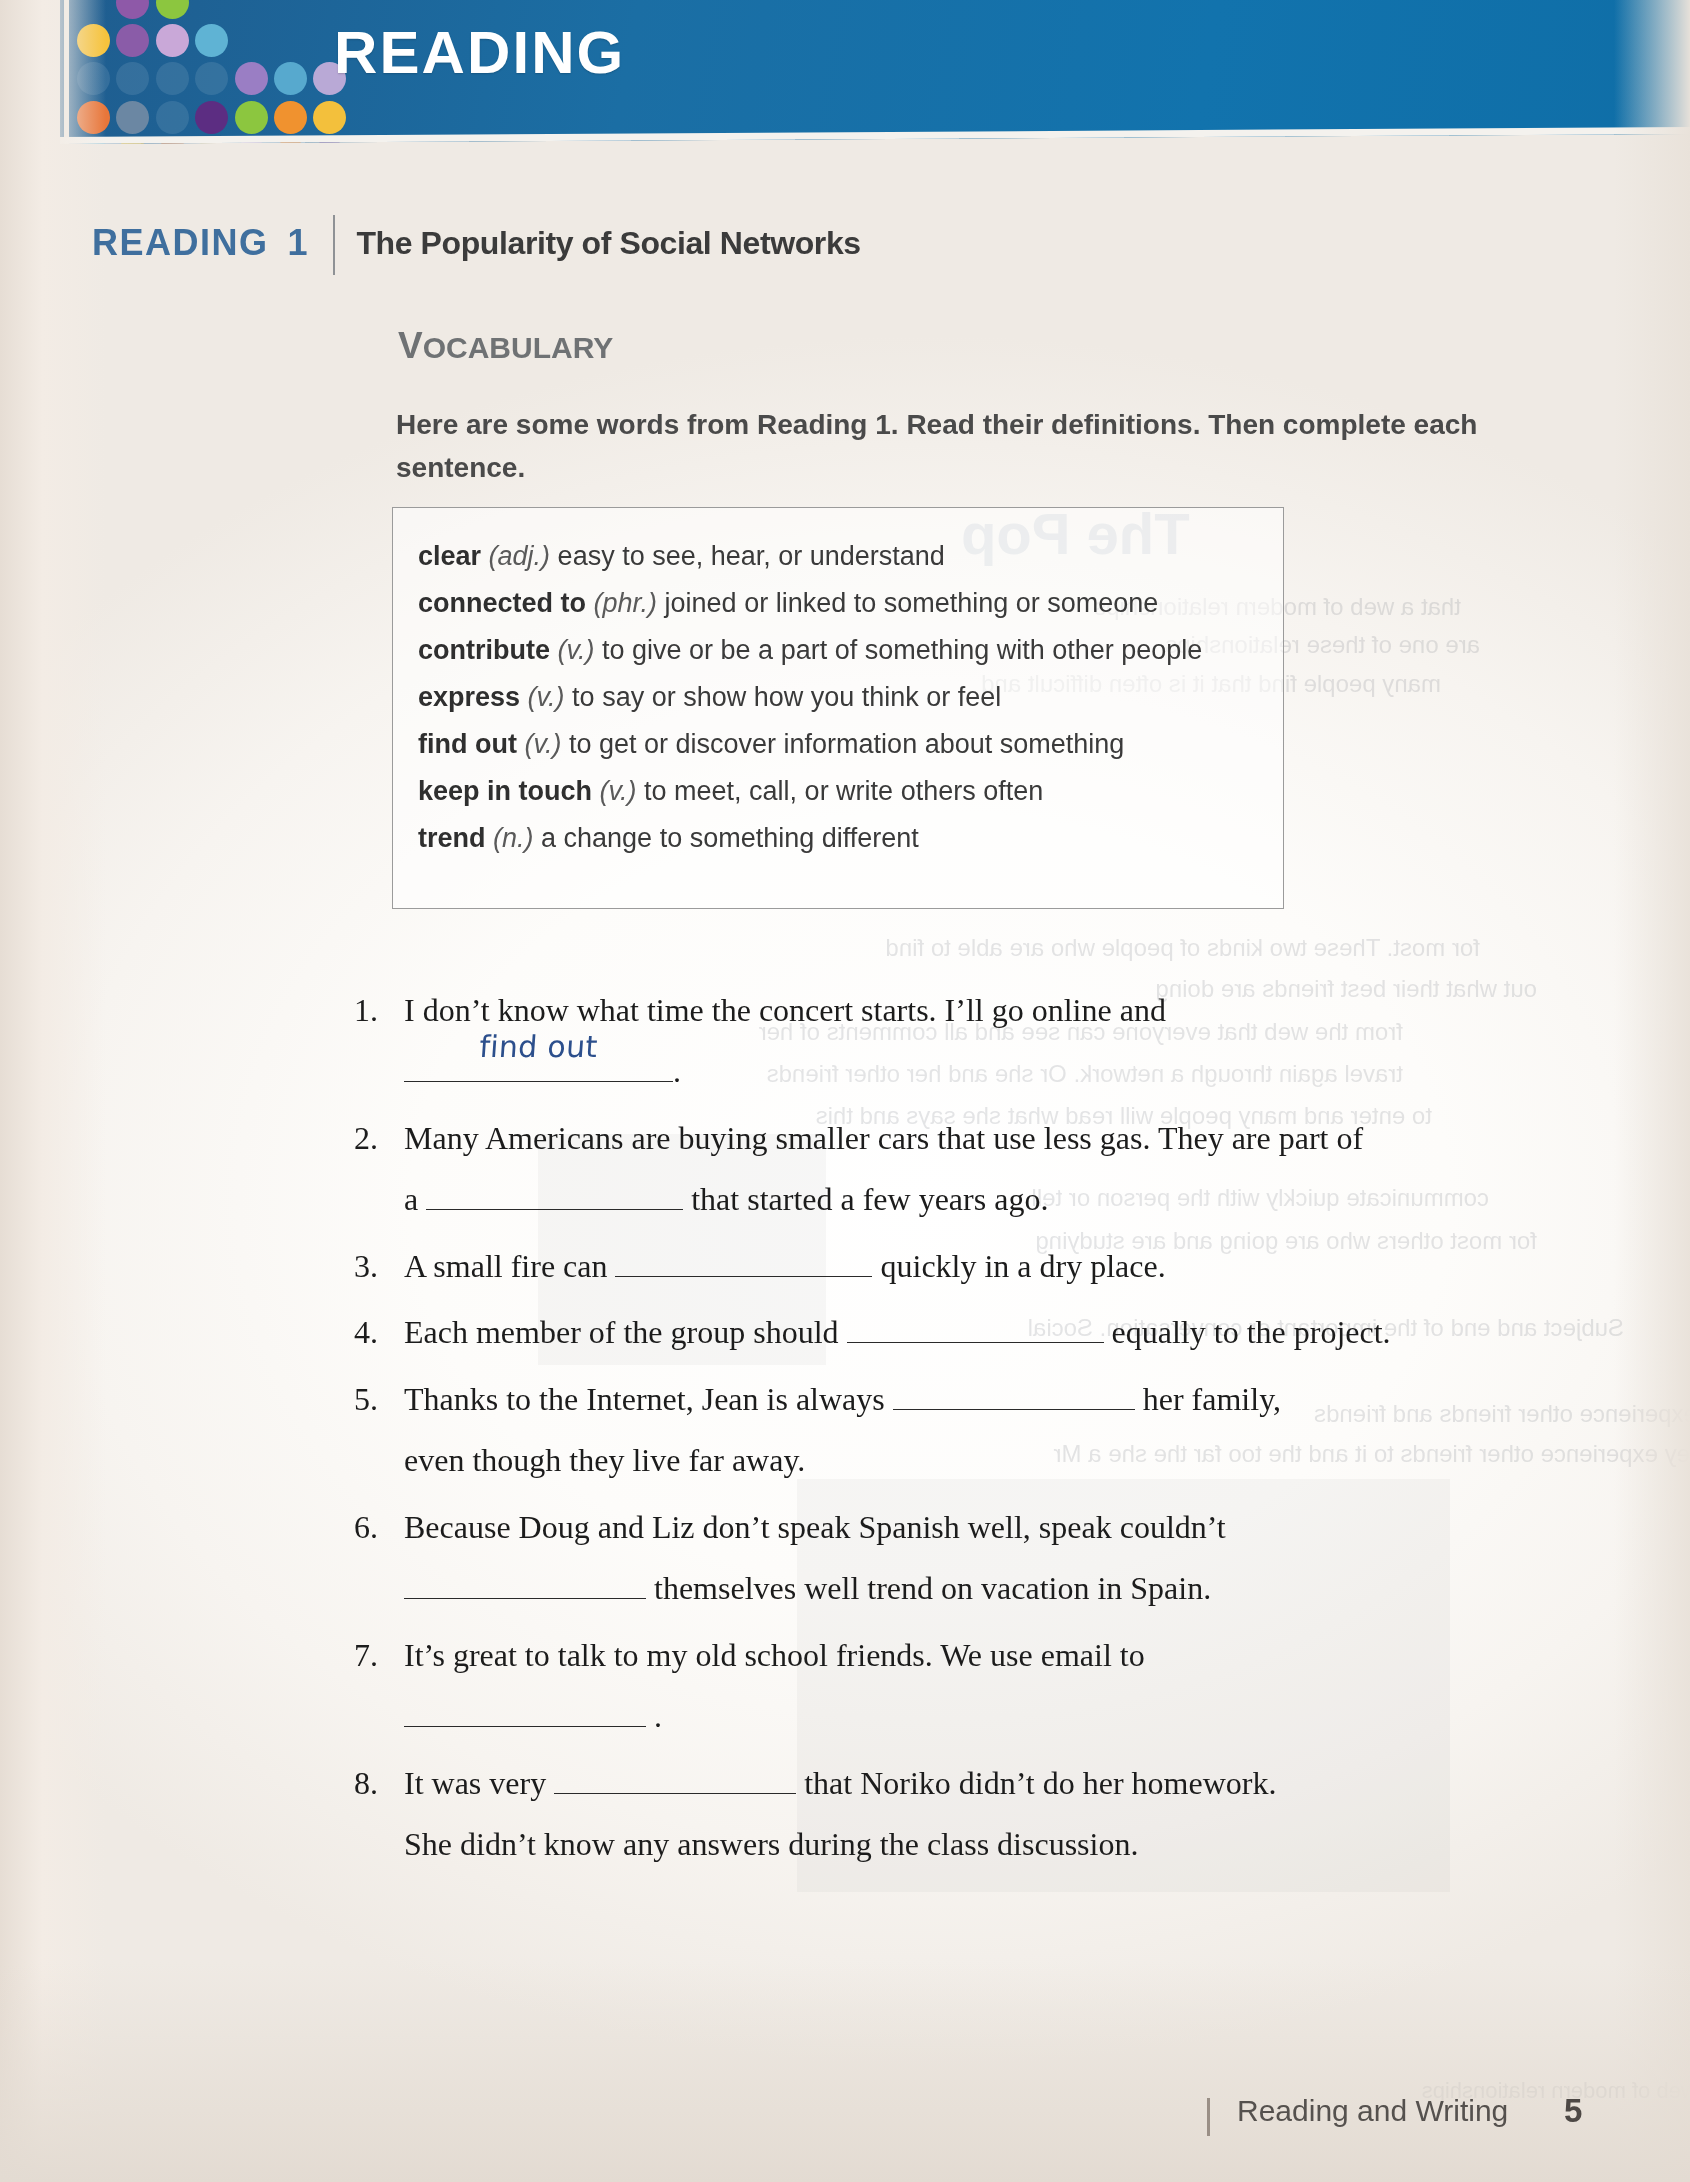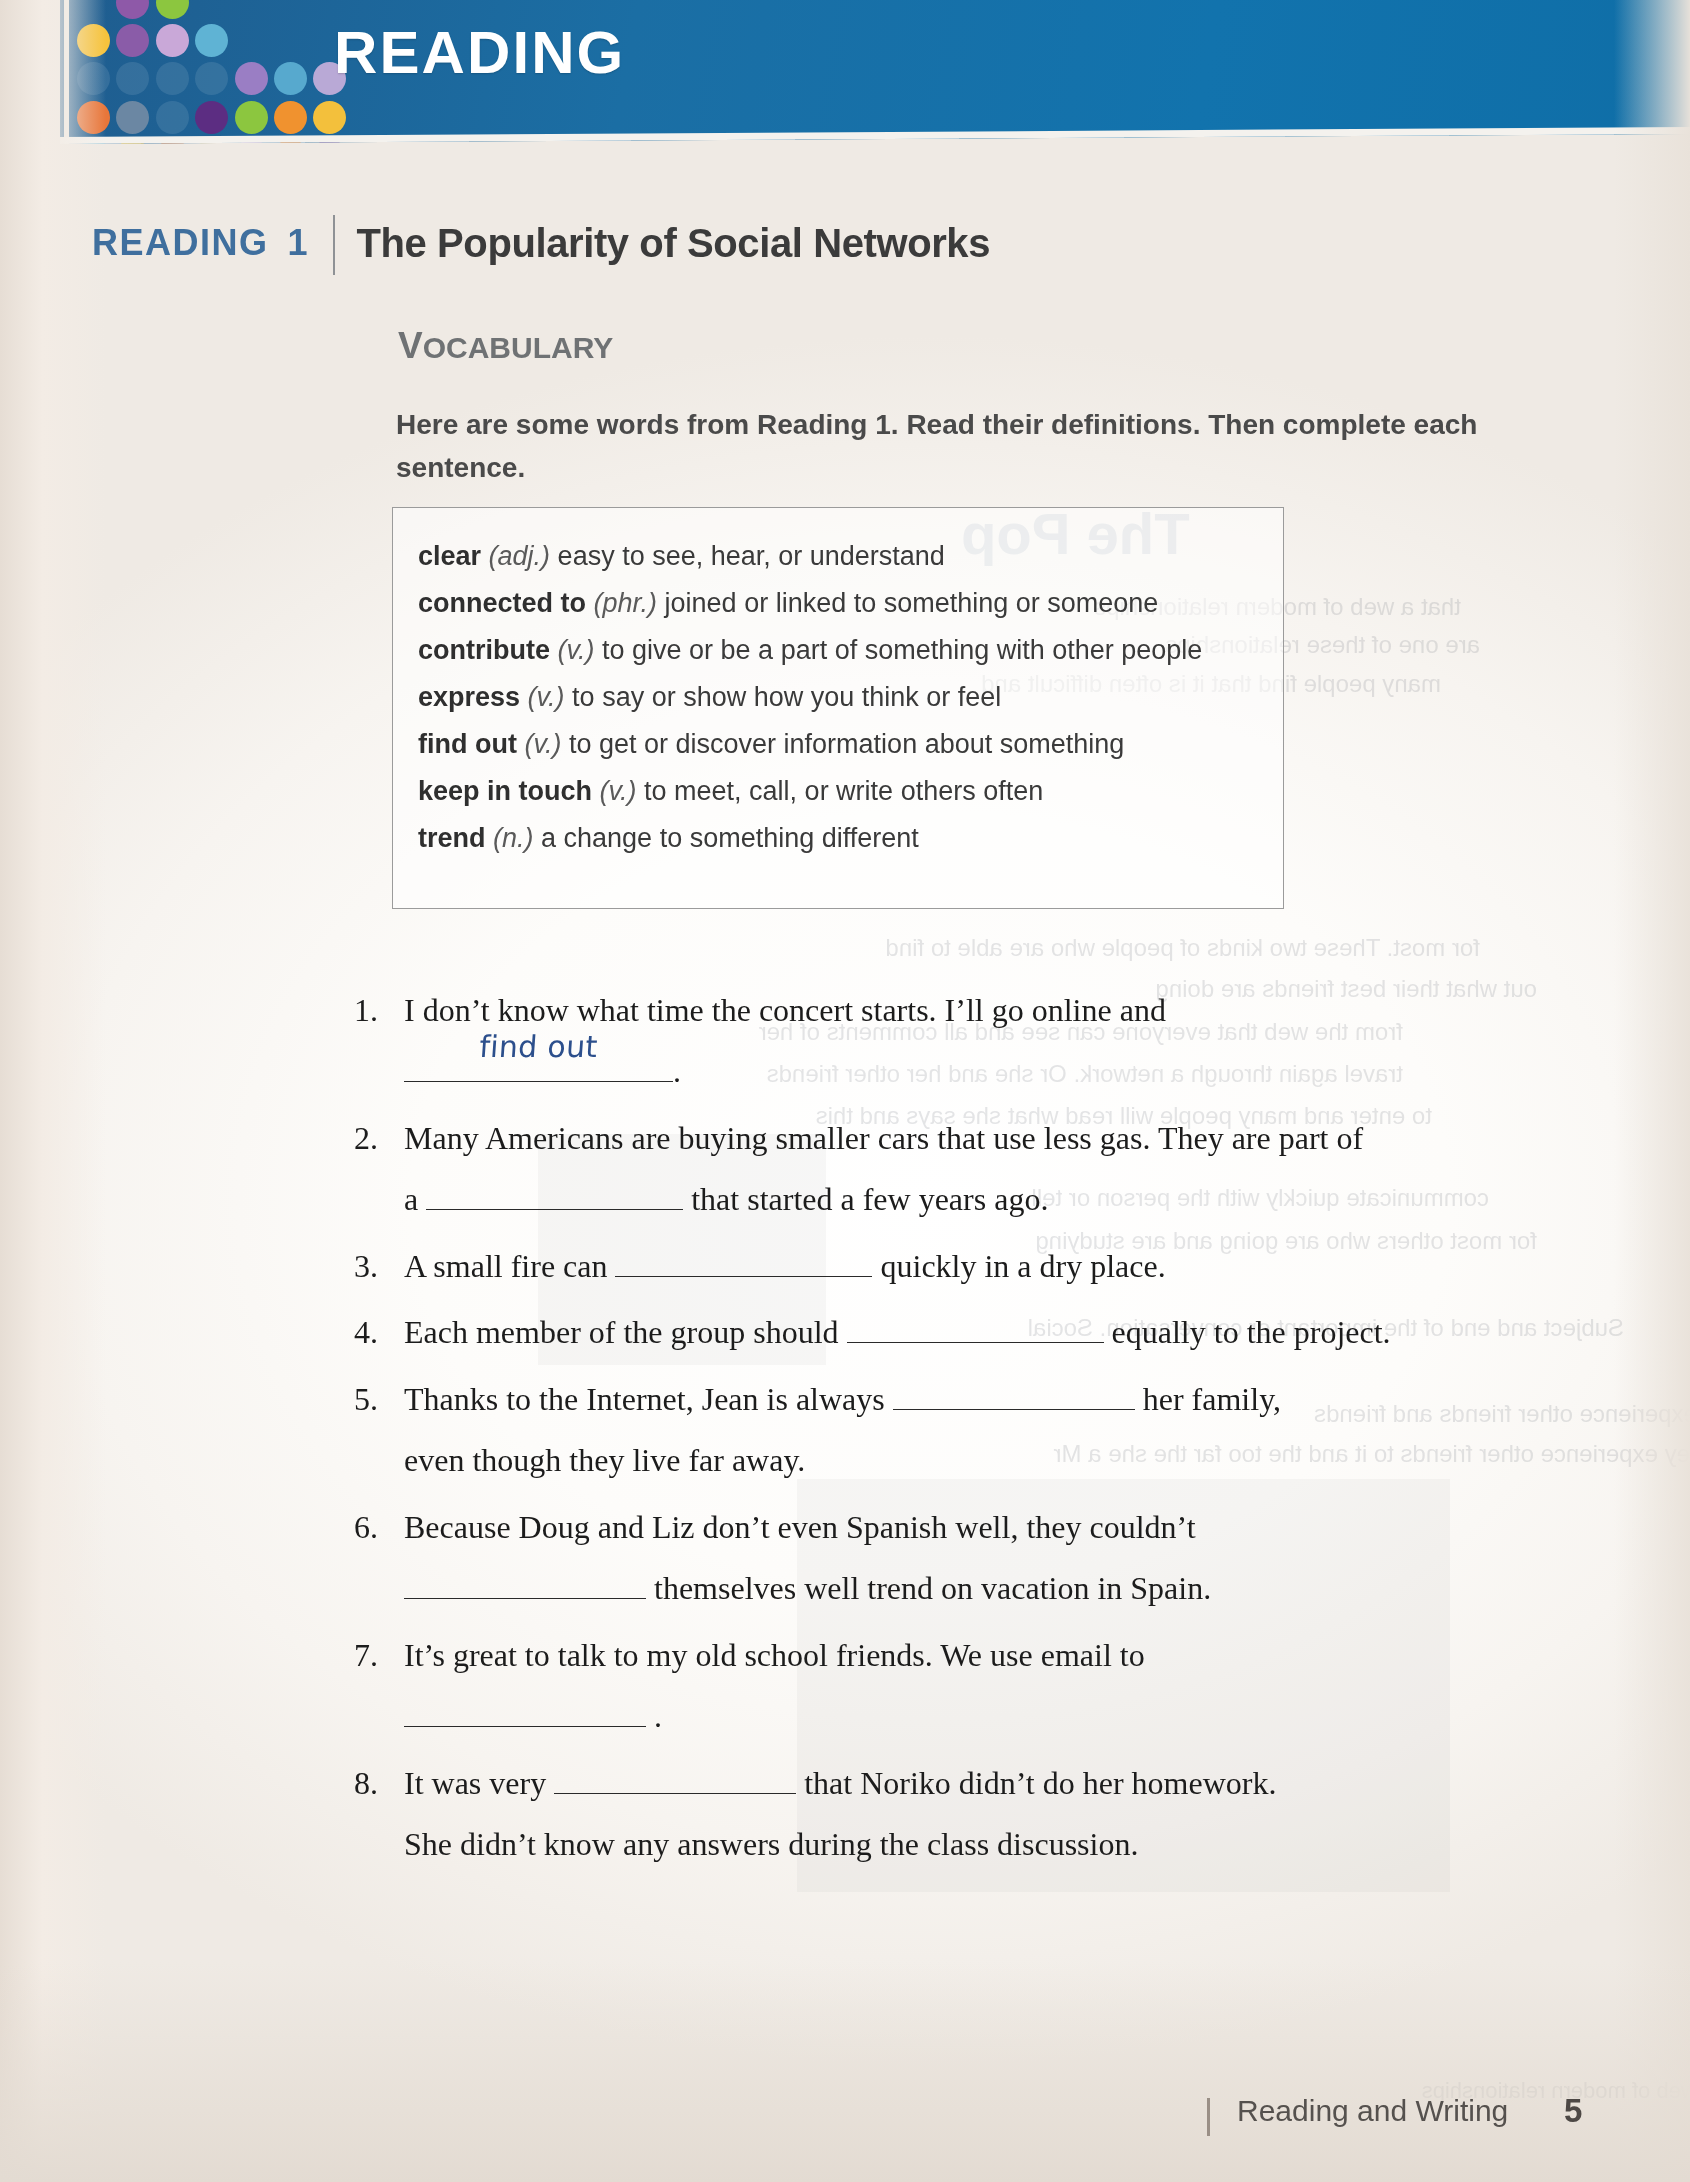"The Popularity of Social Networks" .heading-title { font-size: 40px -> 32px }
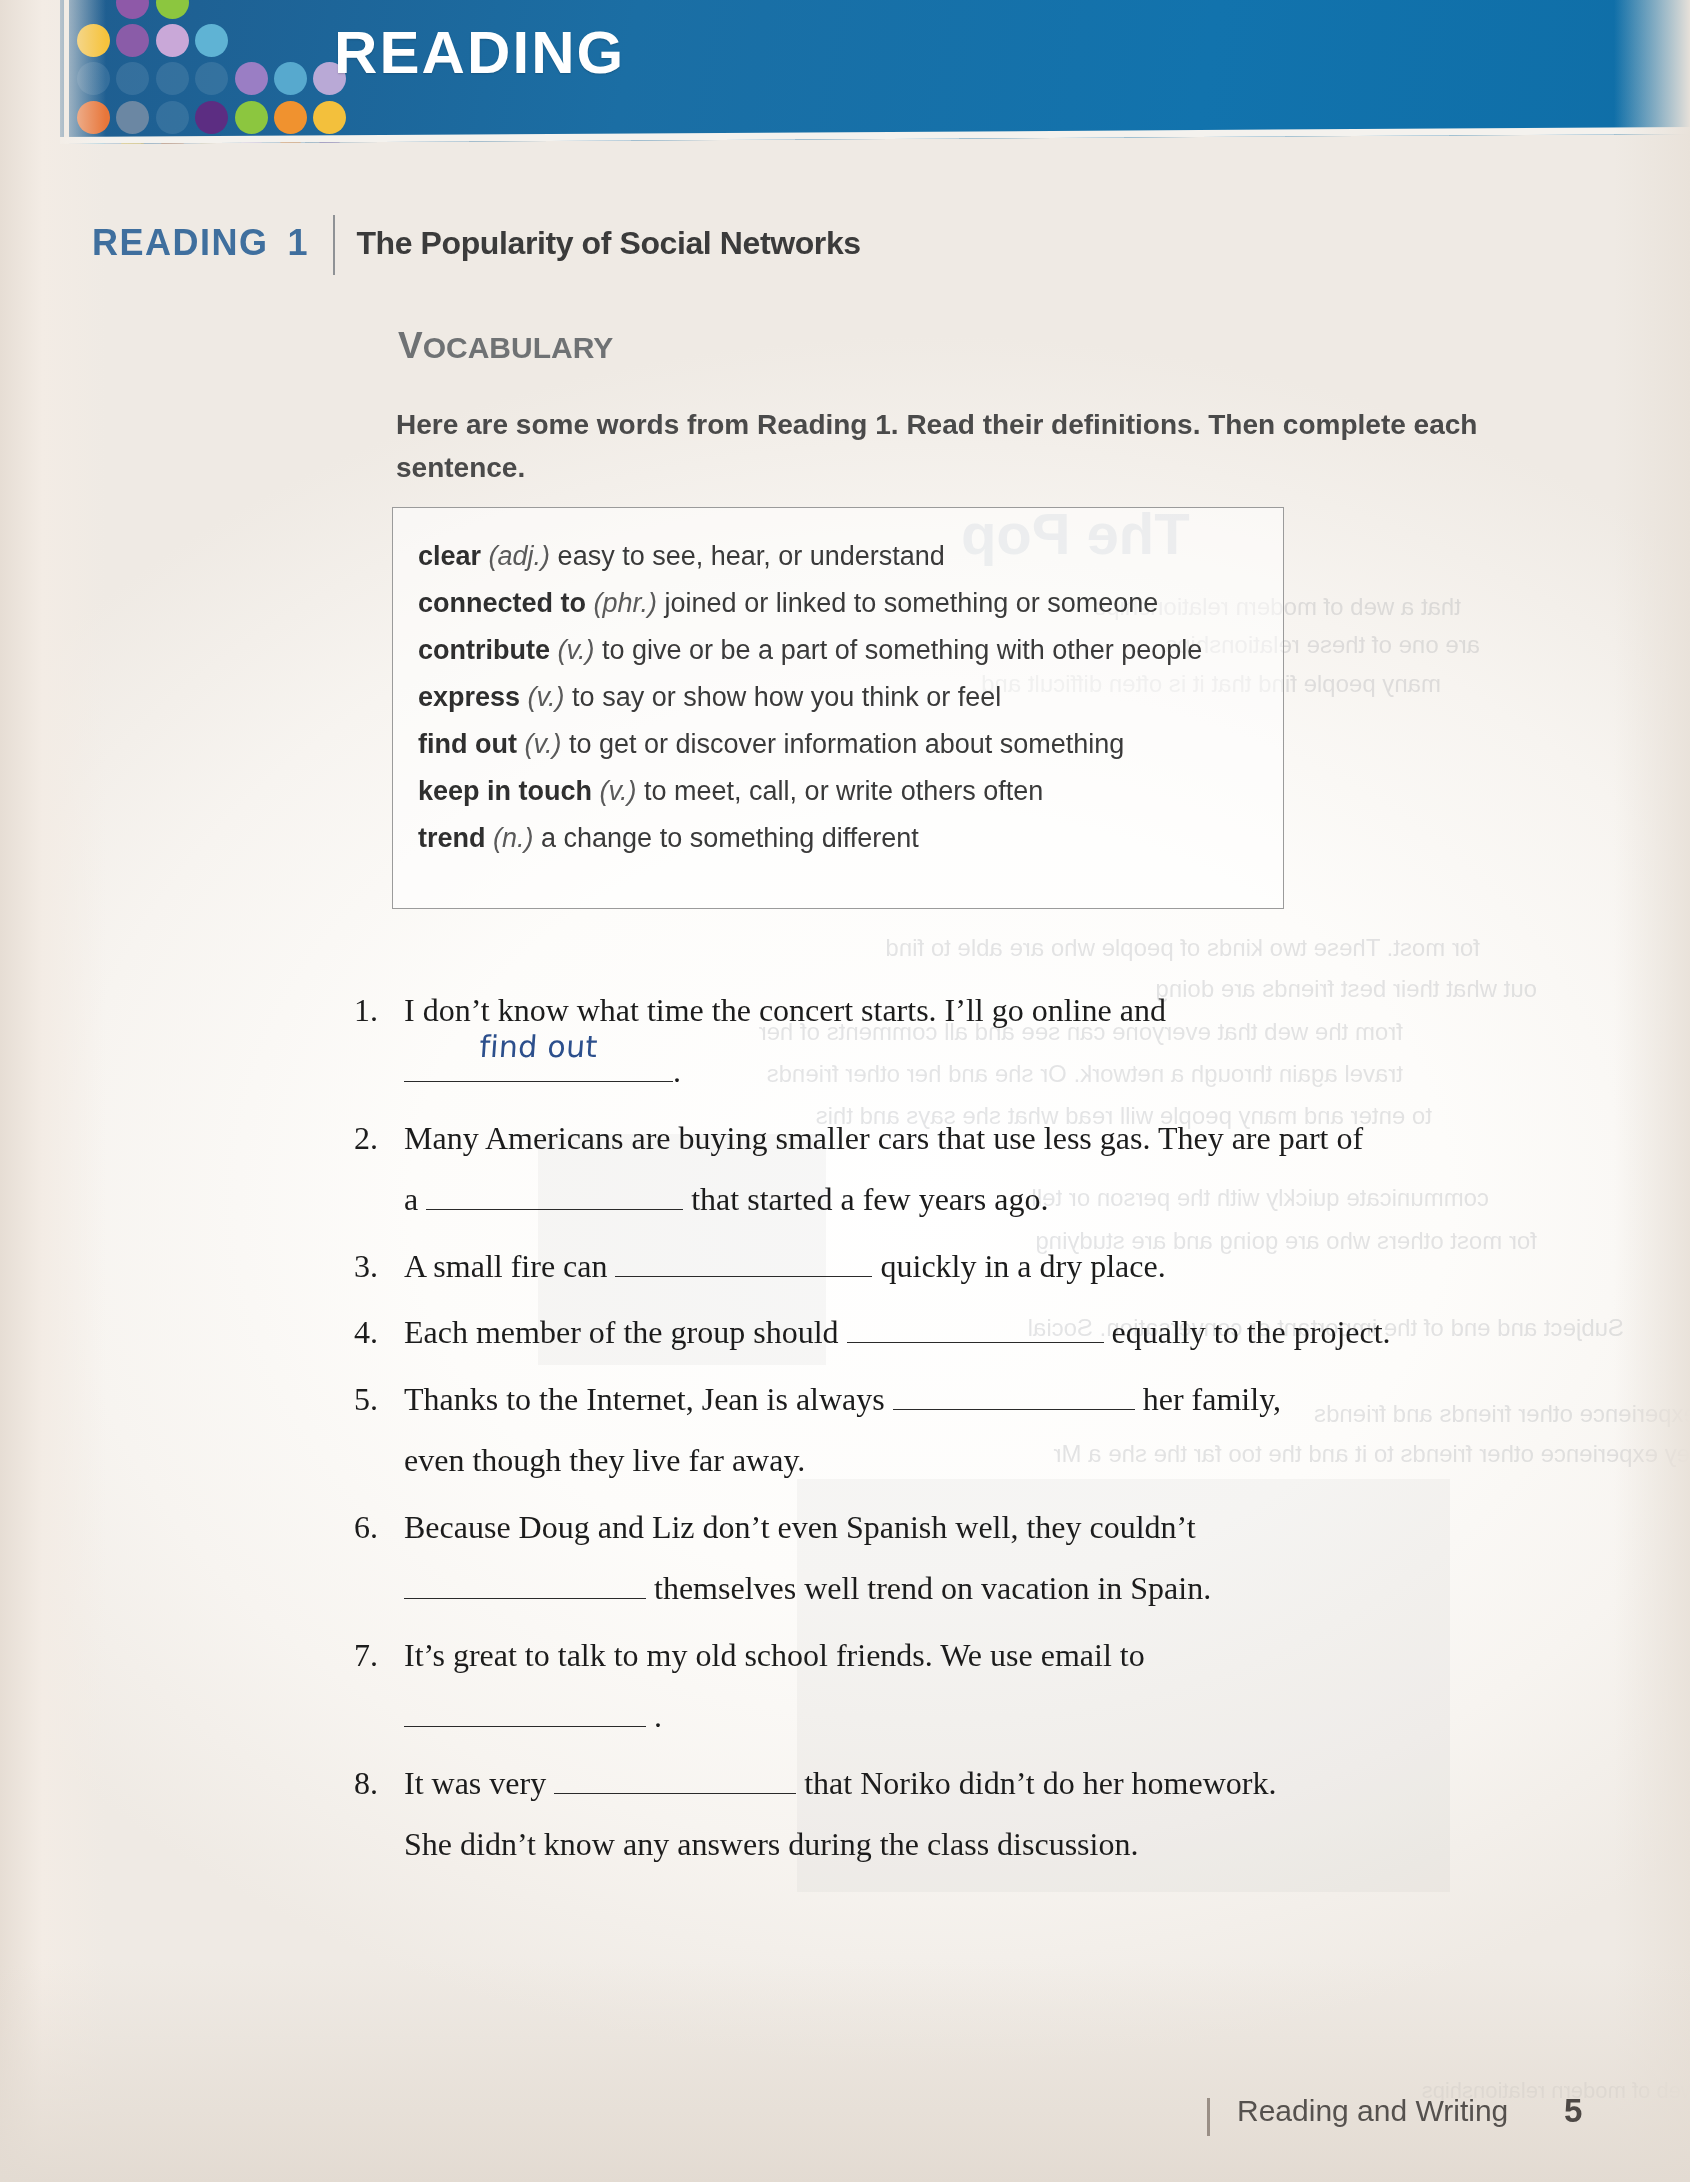"Because Doug and Liz don’t" span { text: even Spanish well, they -> speak Spanish well, speak }
